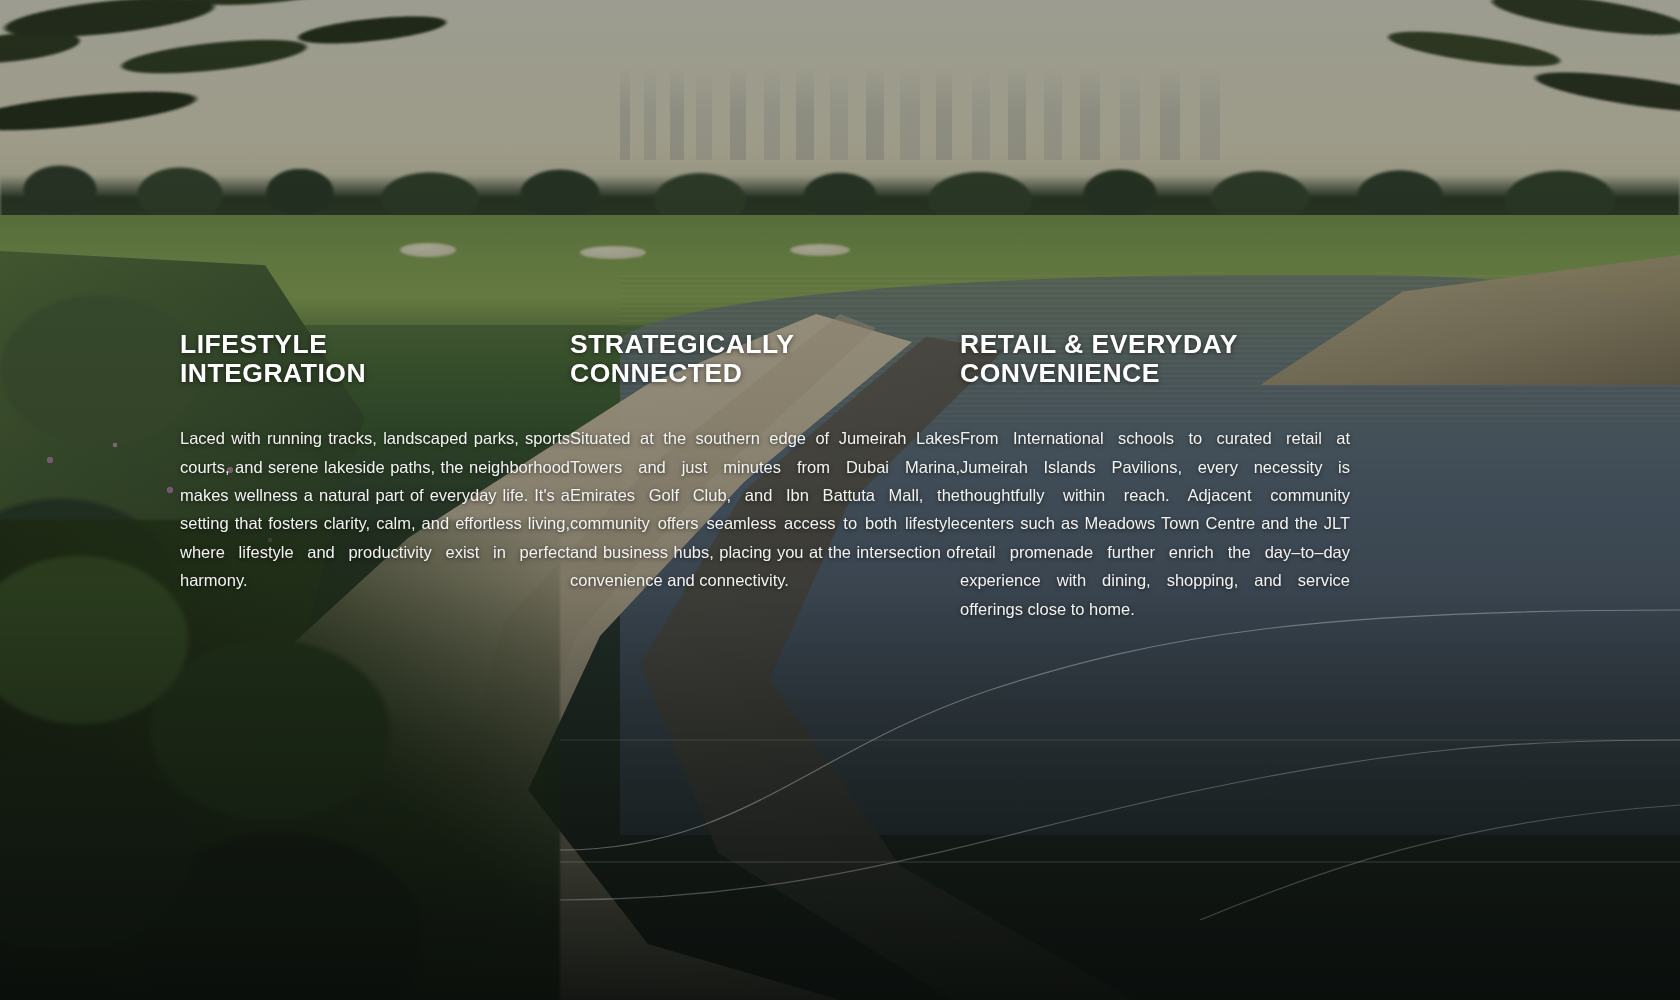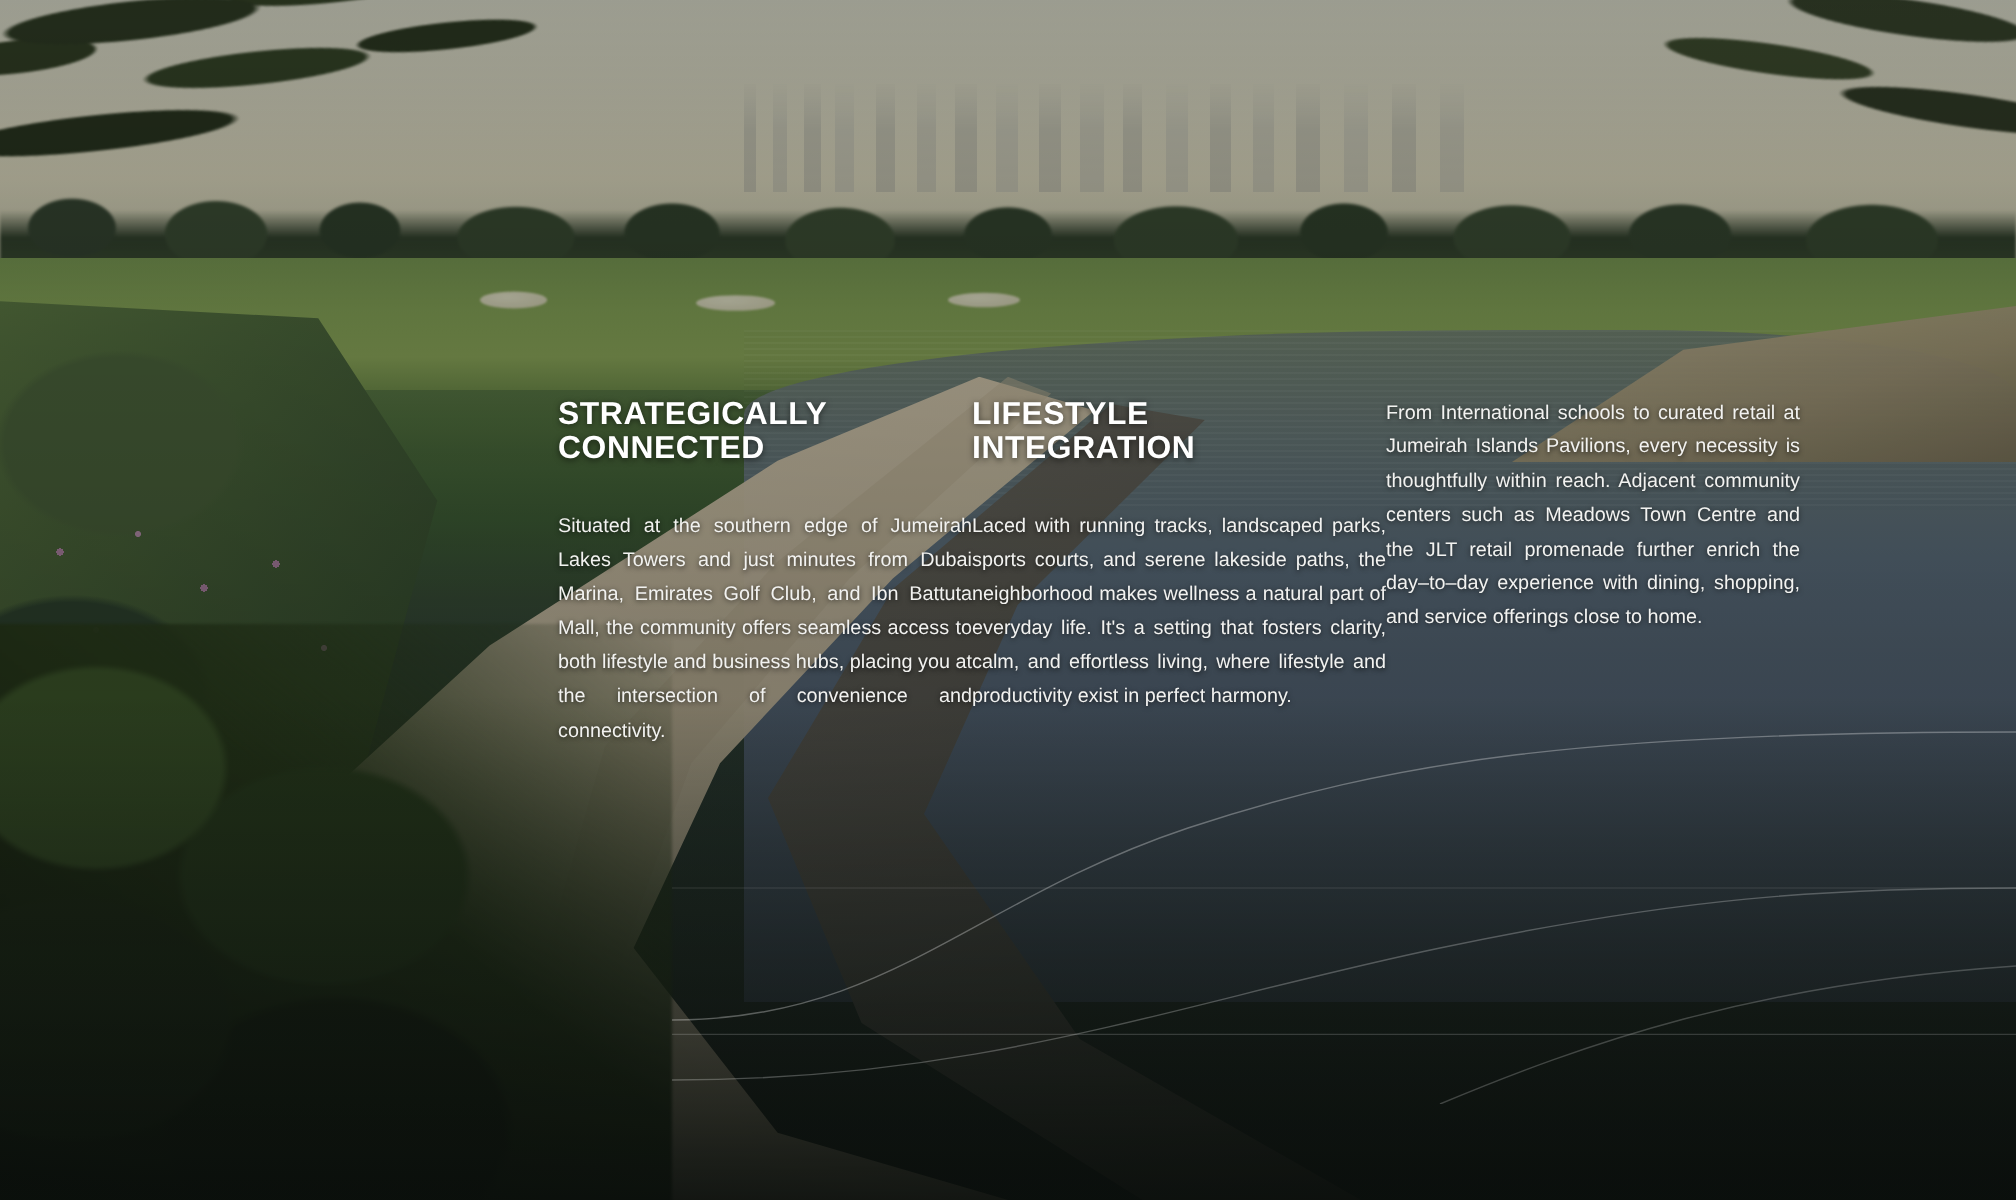"STRATEGICALLY" div.col { order: before "LIFESTYLE" -> after "LIFESTYLE" }
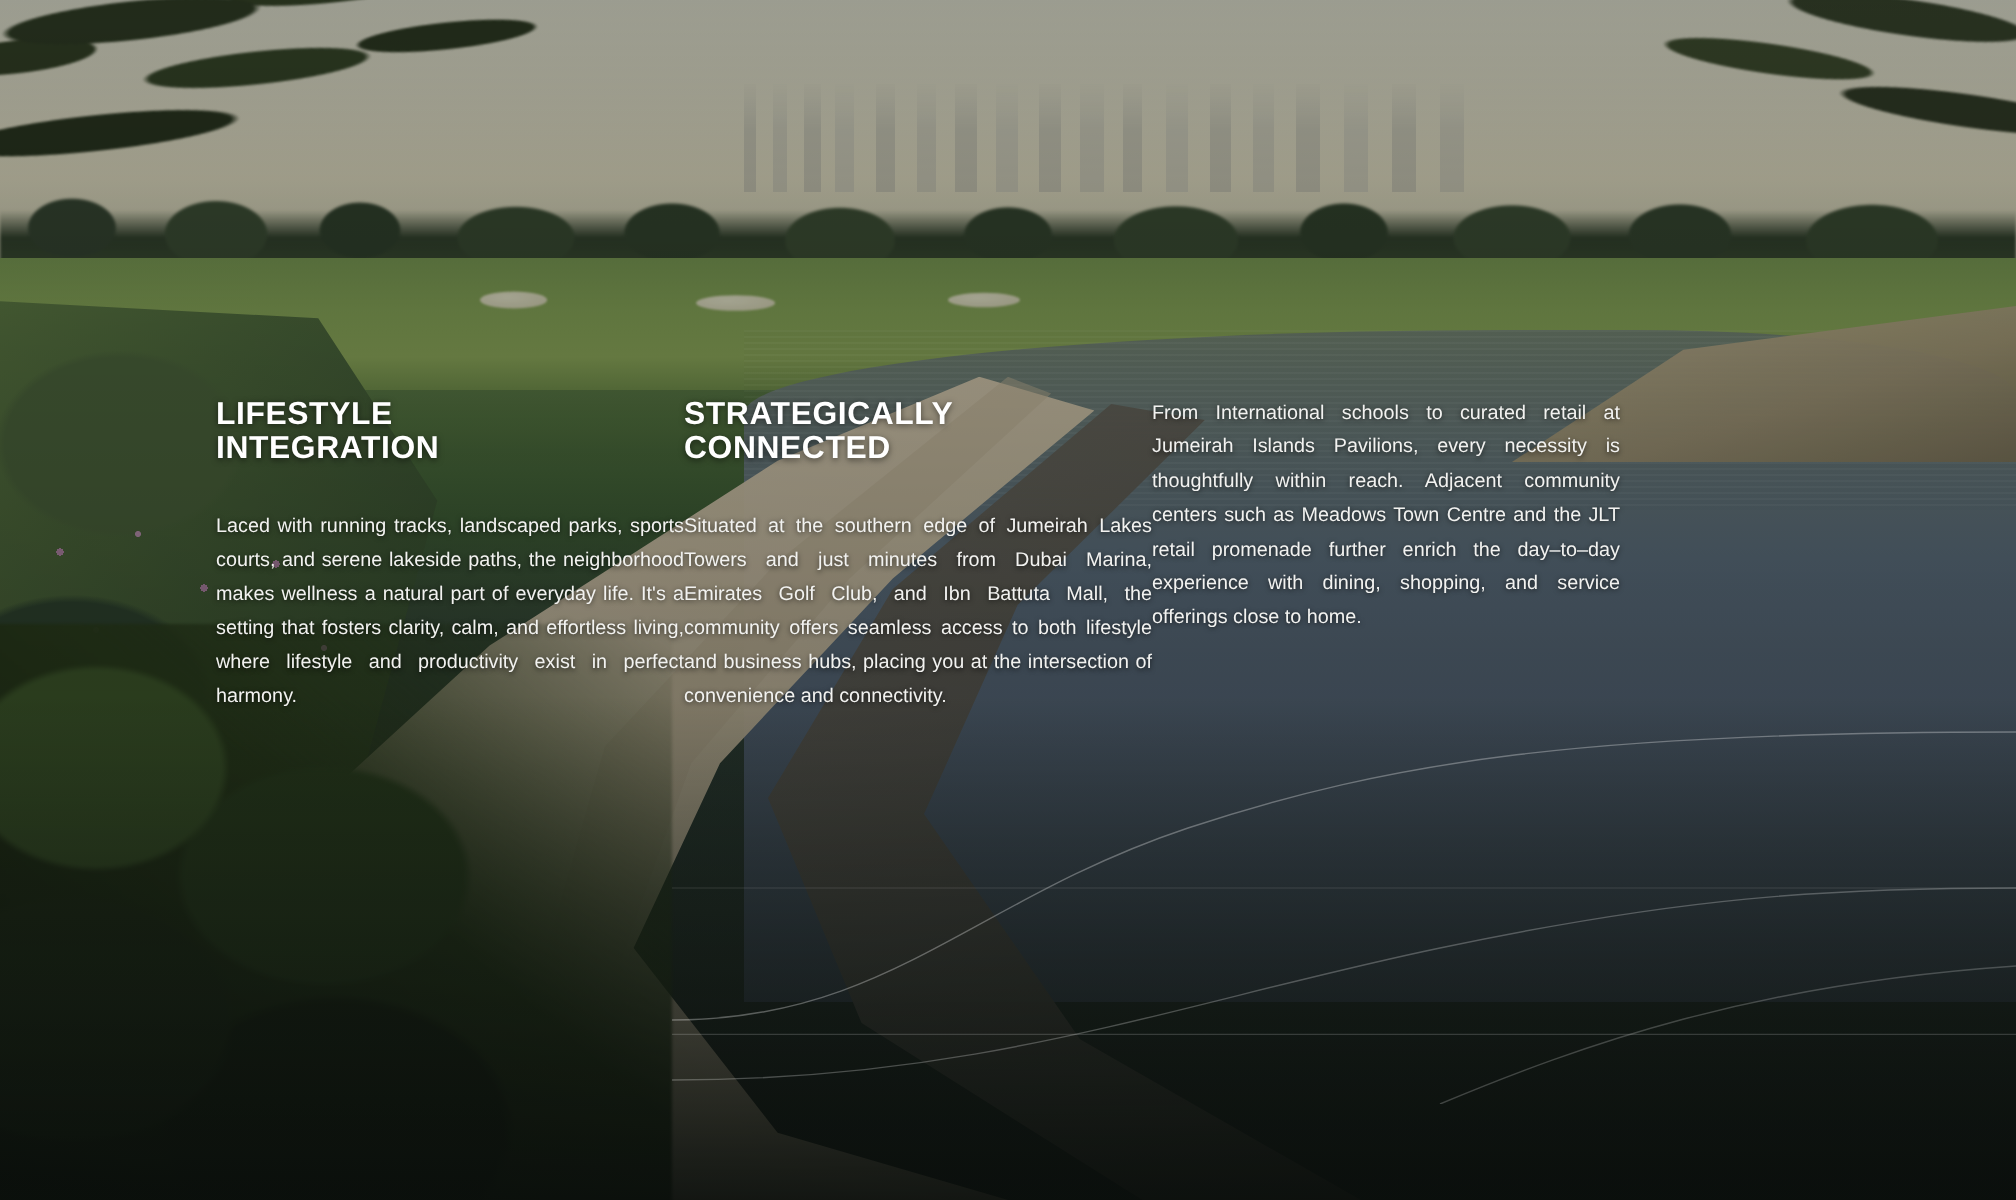"RETAIL & EVERYDAY" h2.col-title { html: none -> <h2>RETAIL &amp; EVERYDAY CONVENIENCE</h2> }
